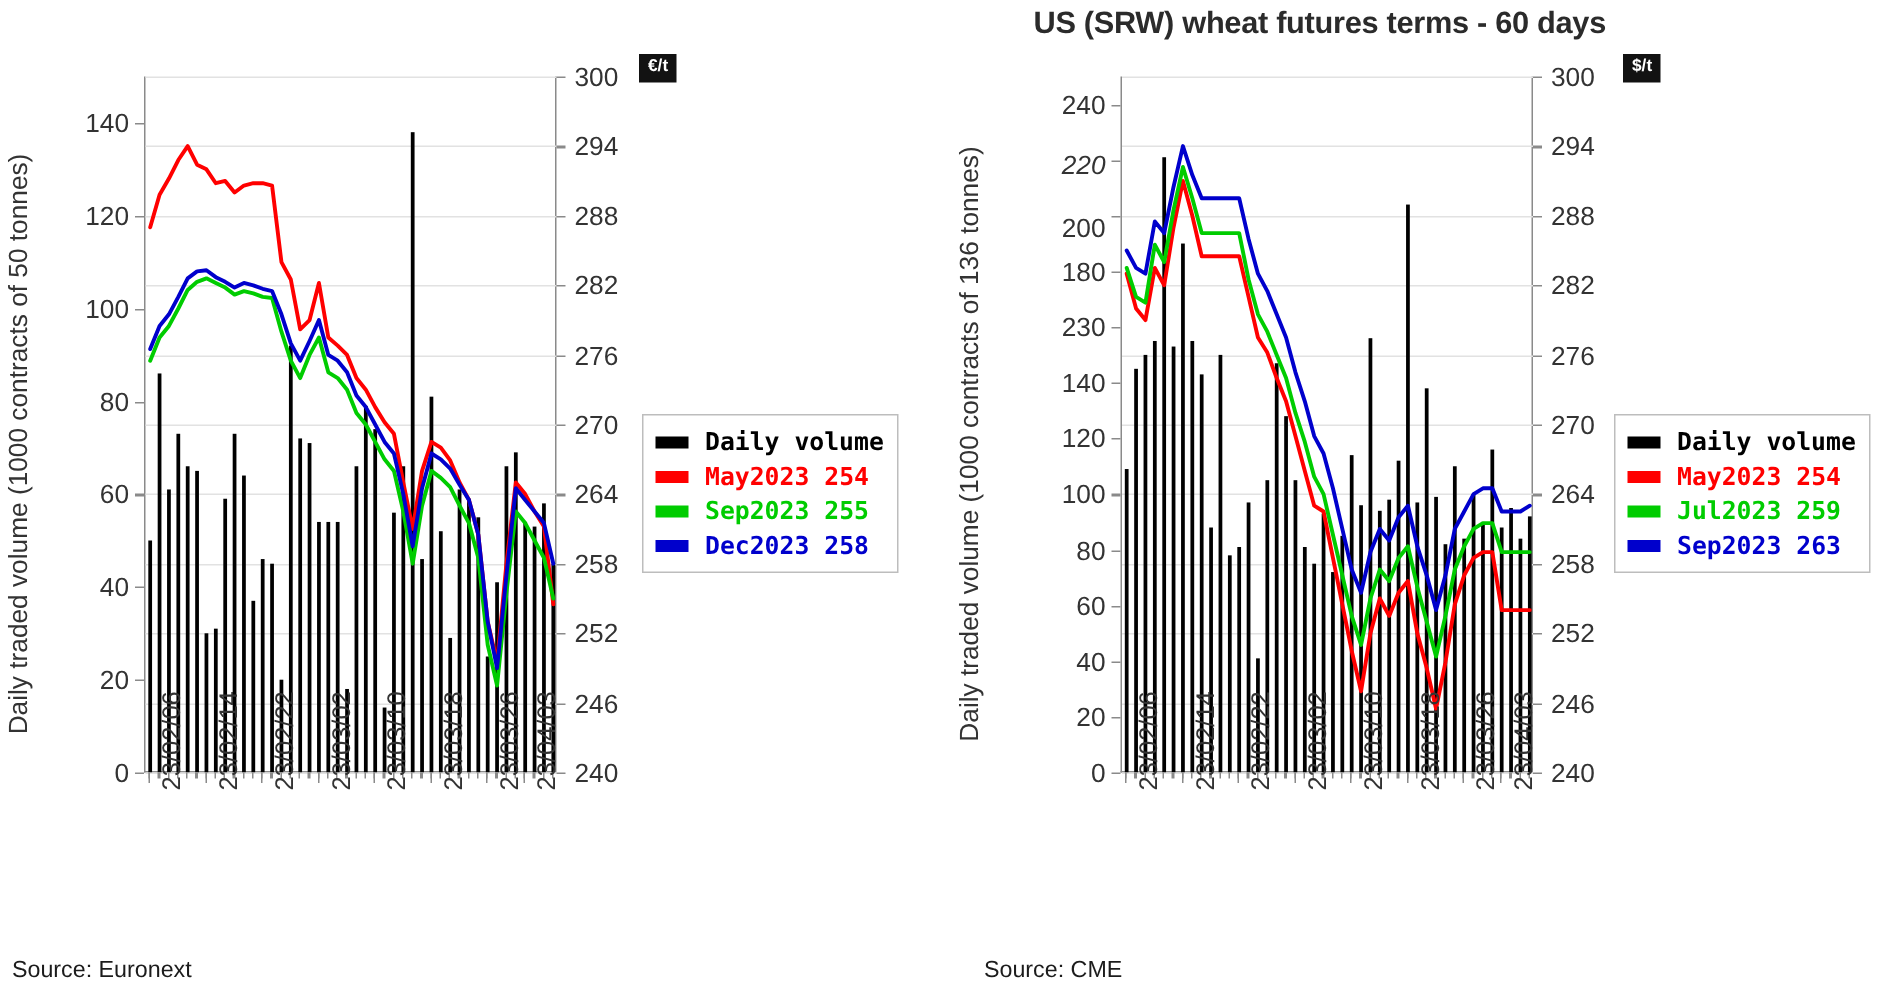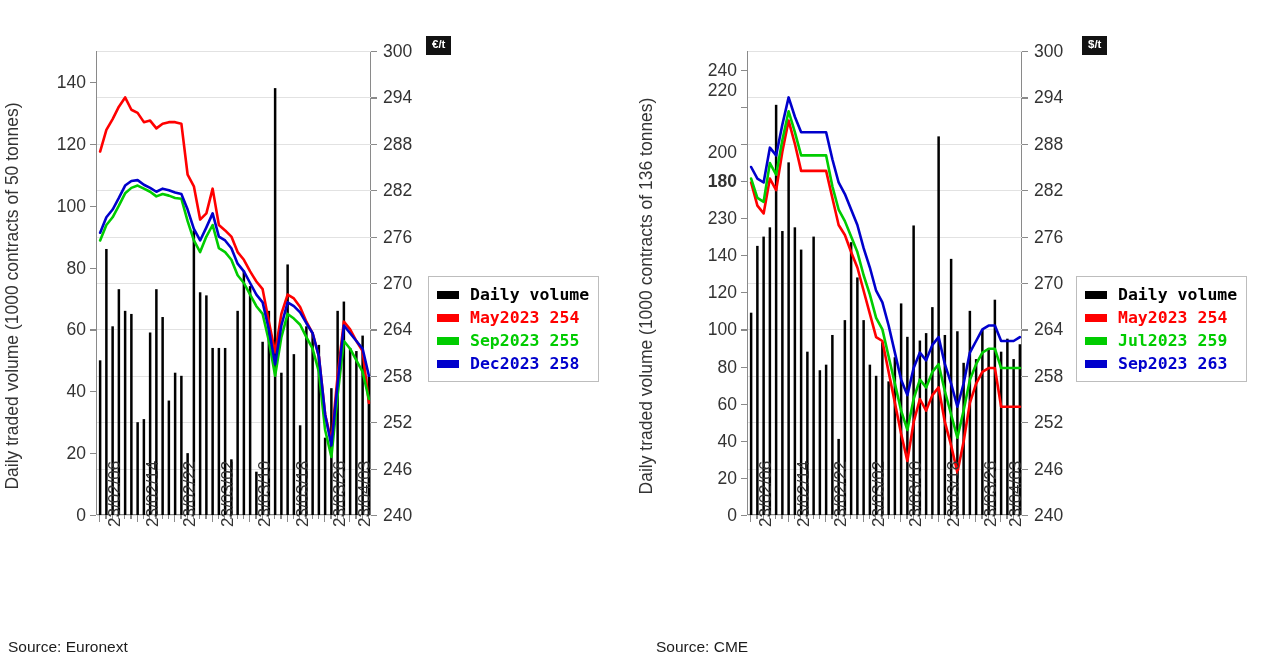"US (SRW) wheat futures terms" div.chart-title { html: none -> <div>US (SRW) wheat futures terms - 60 days</div> }
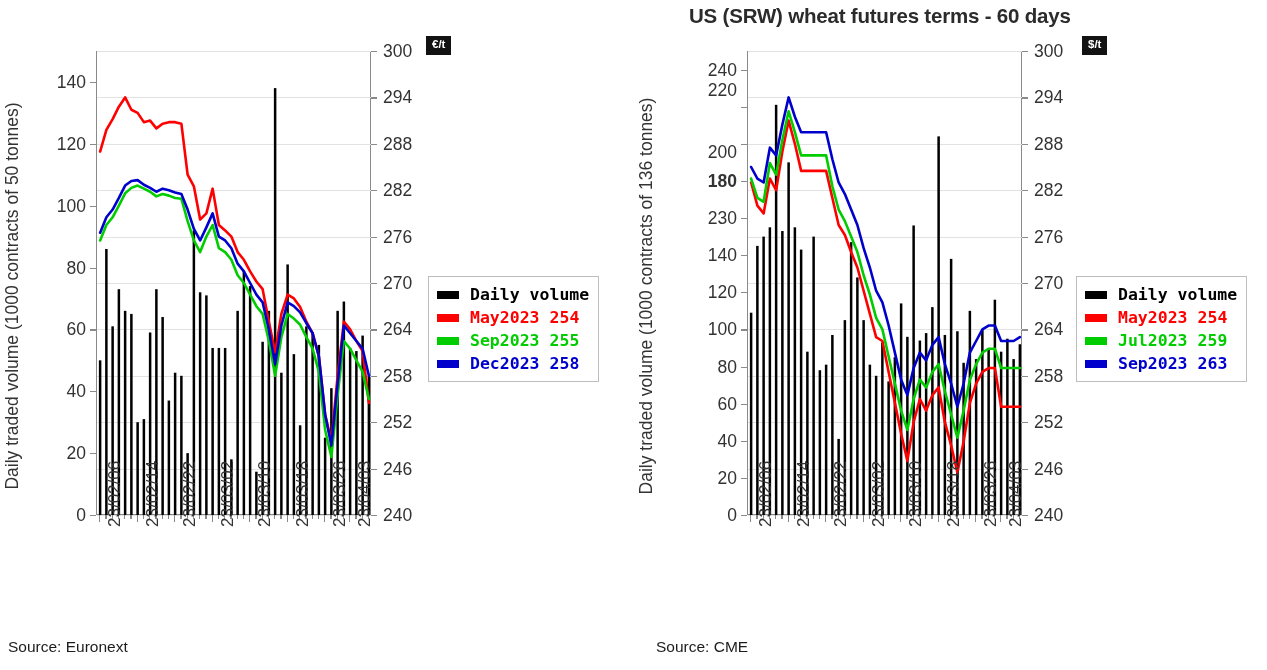"220" div.ytick-l { font-style: none -> italic; top: 82px -> 102px }
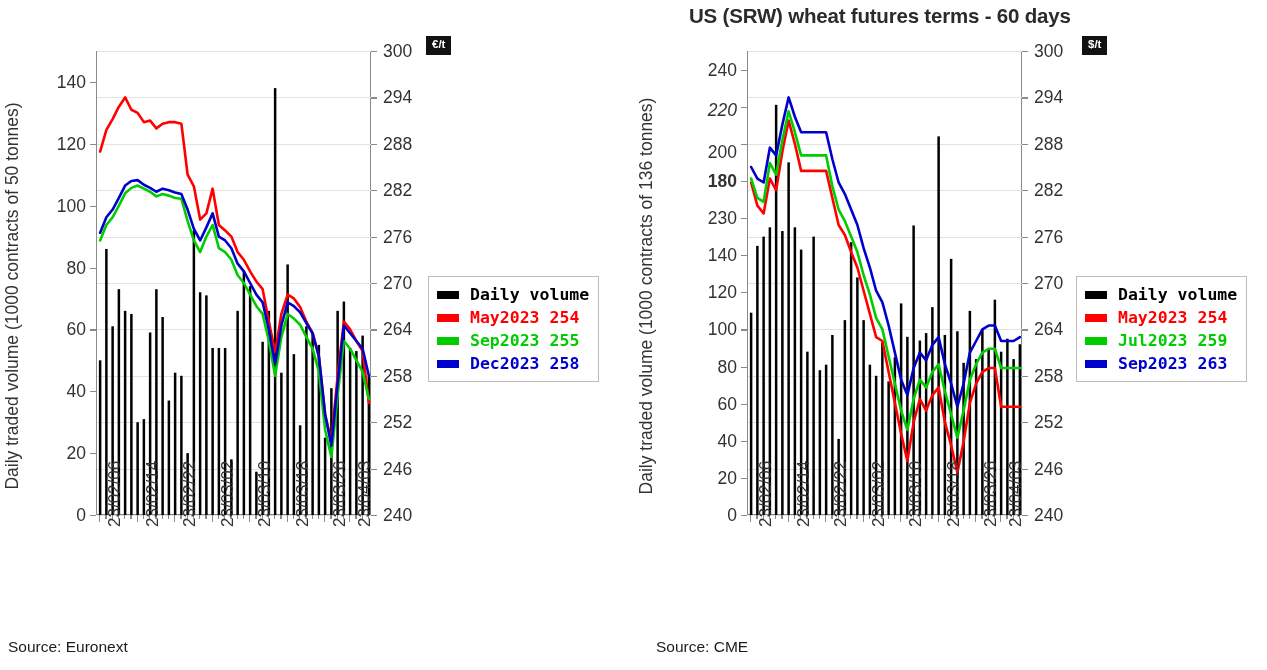"180" div.ytick-l { font-weight: bold -> none }
